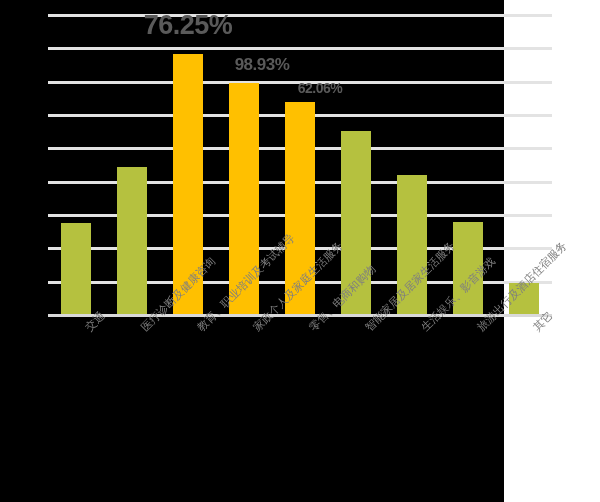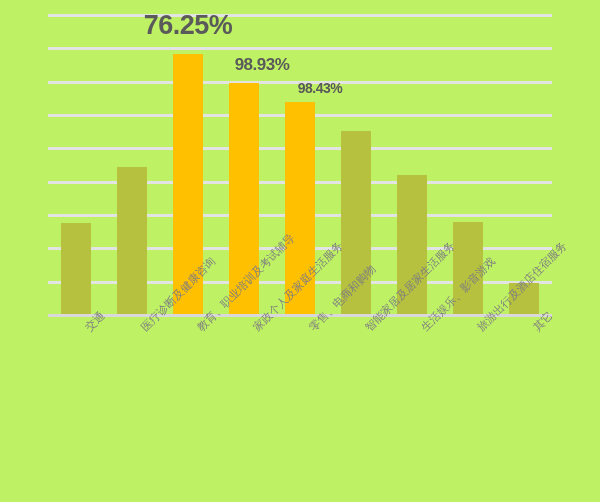"76.25%" #chart-root { background: #bef264 -> #000000; width: 600px -> 504px }
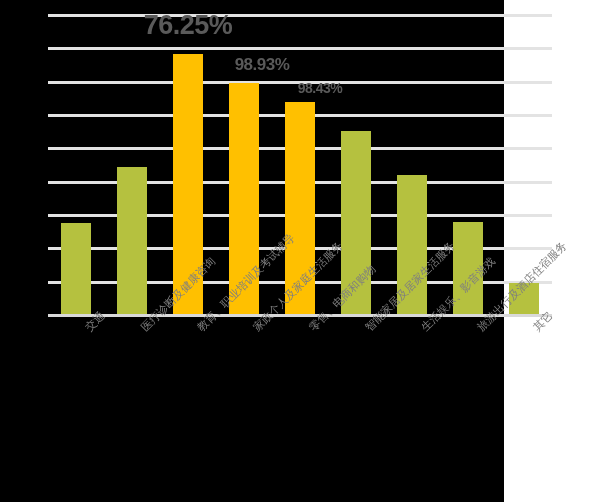"98.43%" div.value-label { text: 98.43% -> 62.06% }
